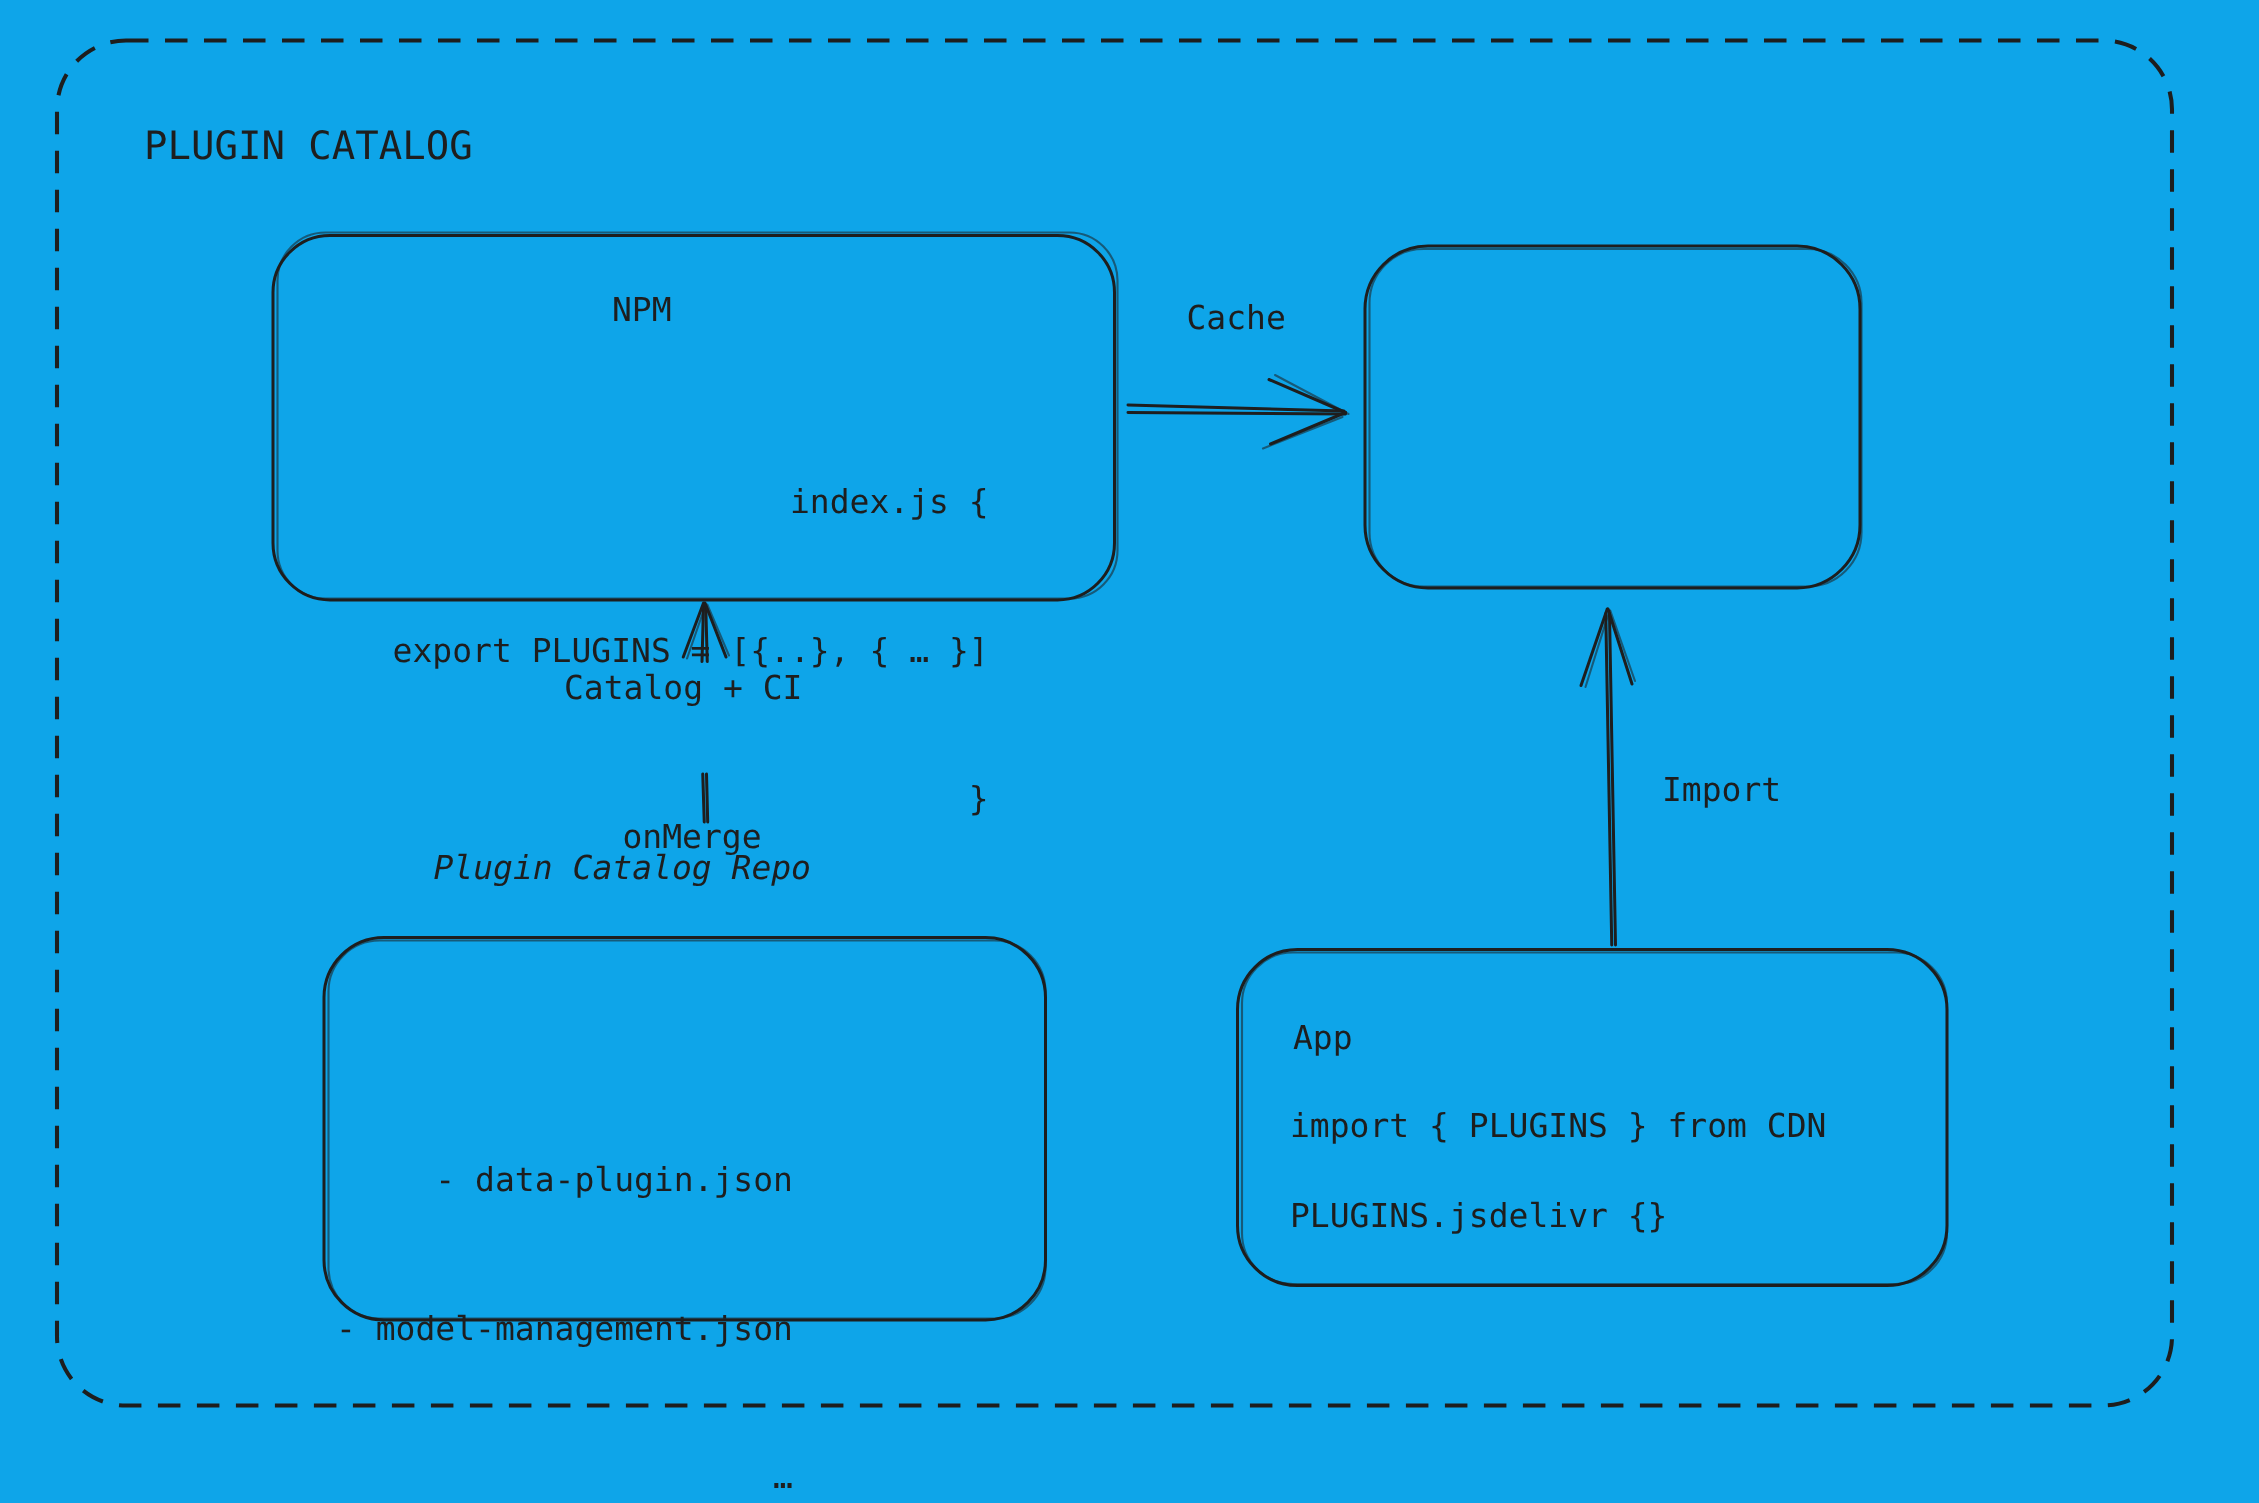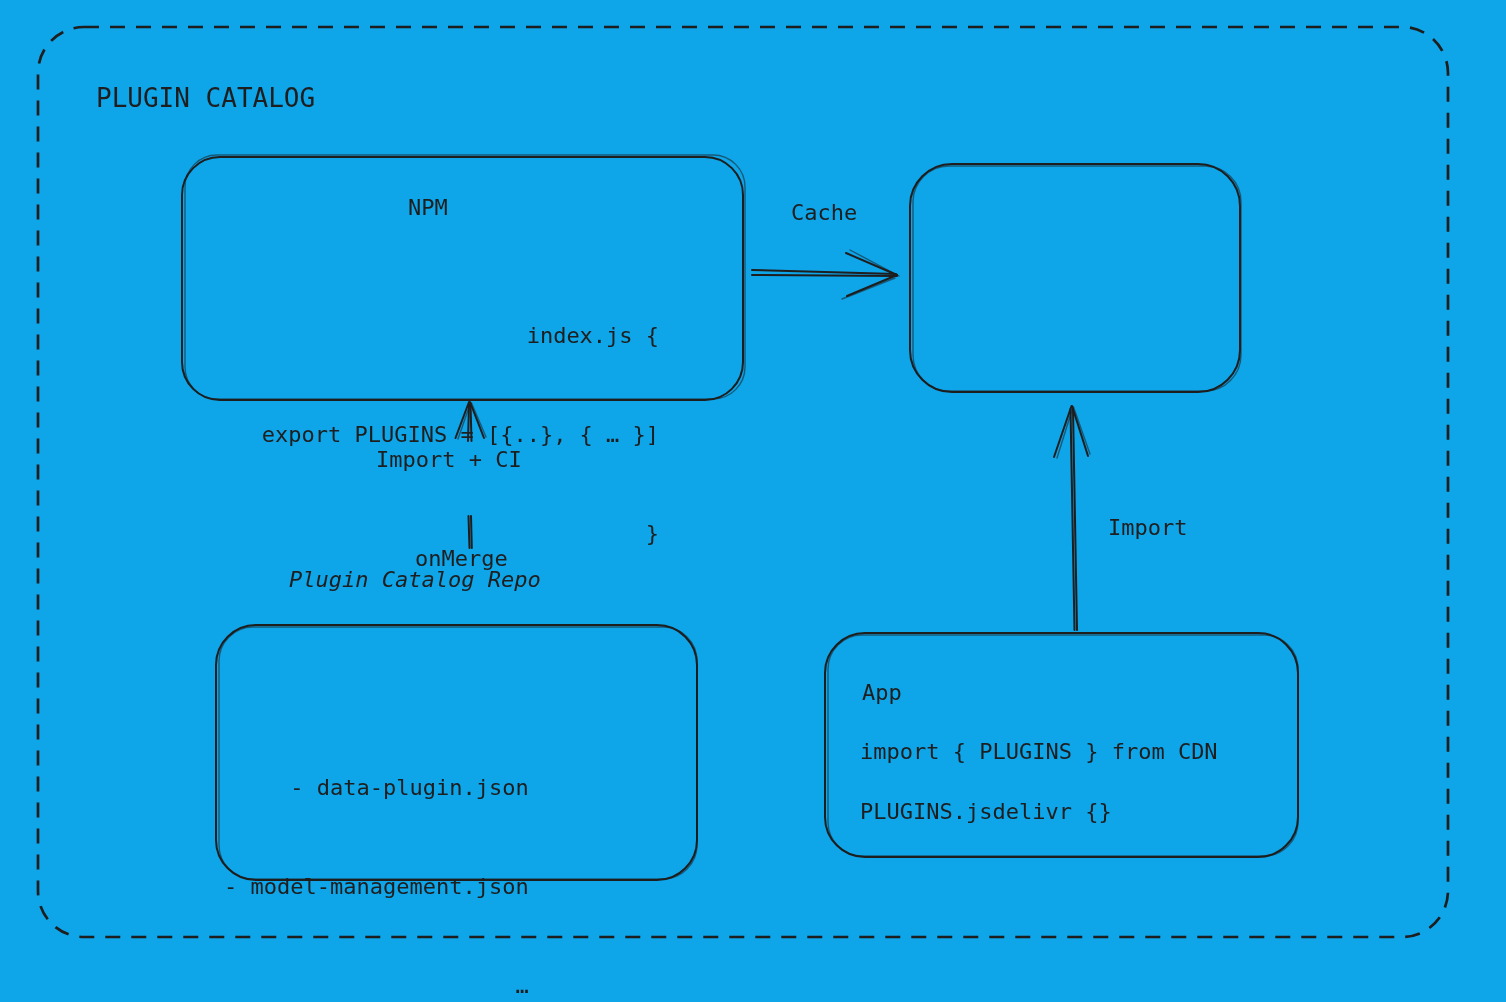"Import + CI" div.label { text: Import -> Catalog }
